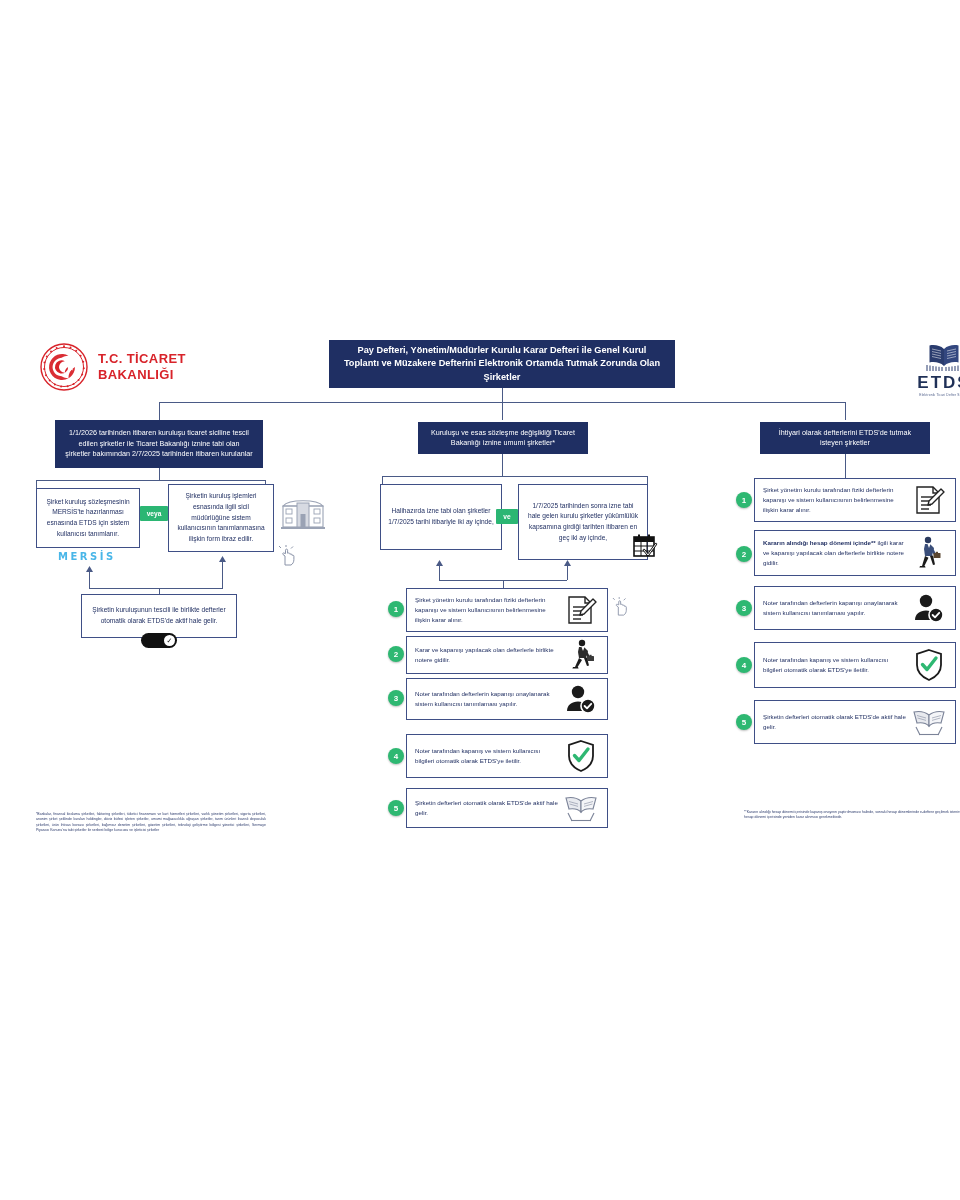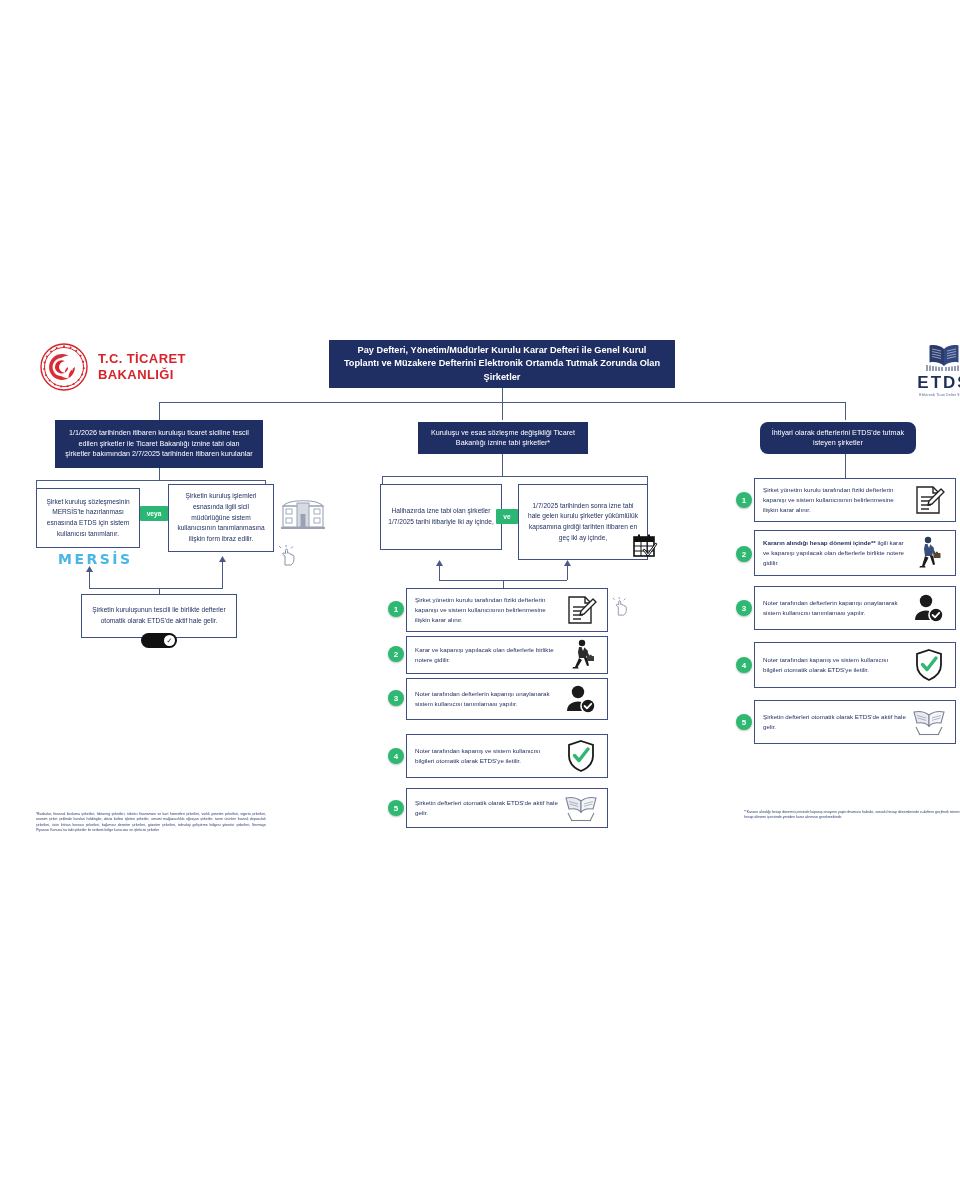"Kuruluşu ve esas sözleşme değişikliği" span { text: tabi -> umumi }
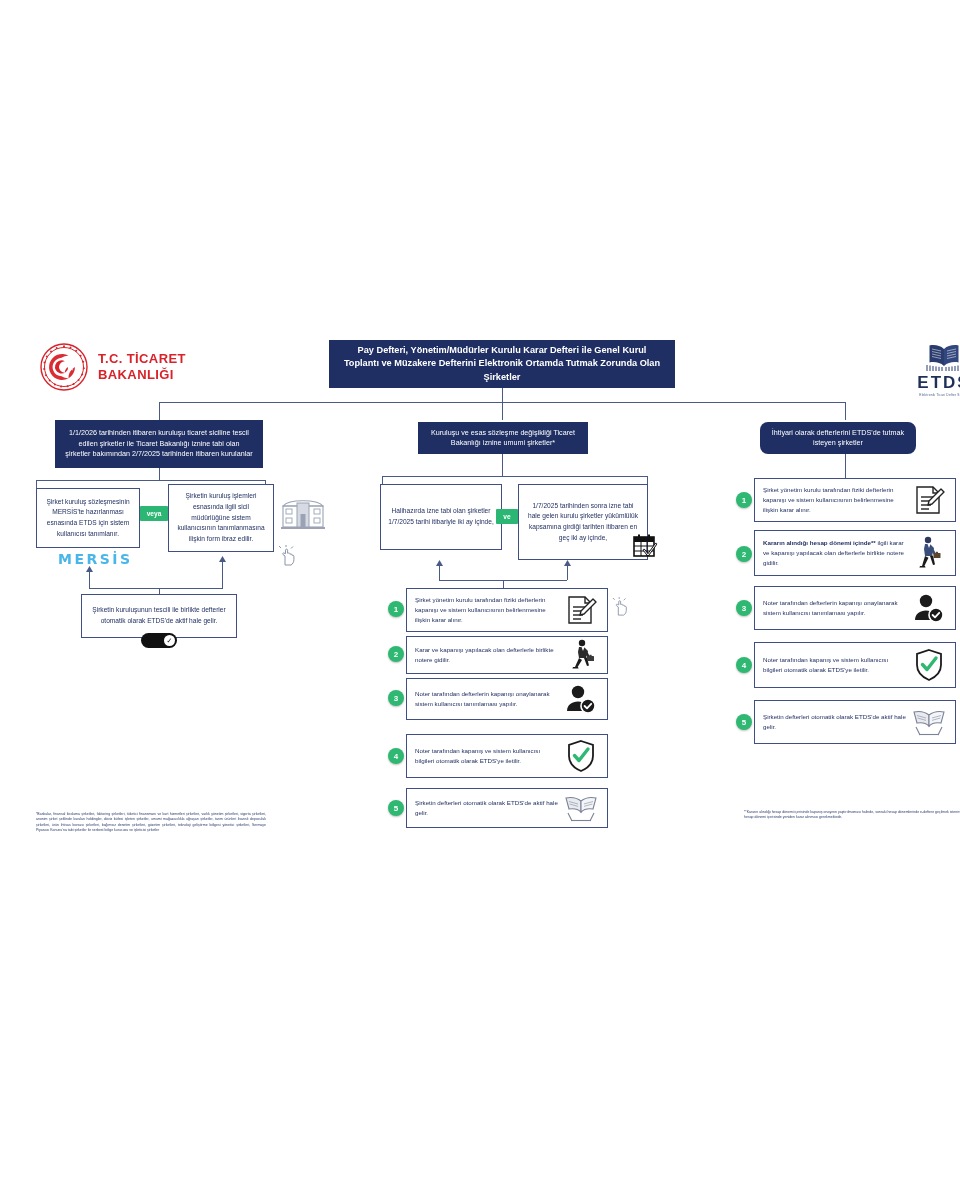"İhtiyari olarak defterlerini ETDS'de" div.abs { border-radius: 8px -> none; width: 156px -> 170px }
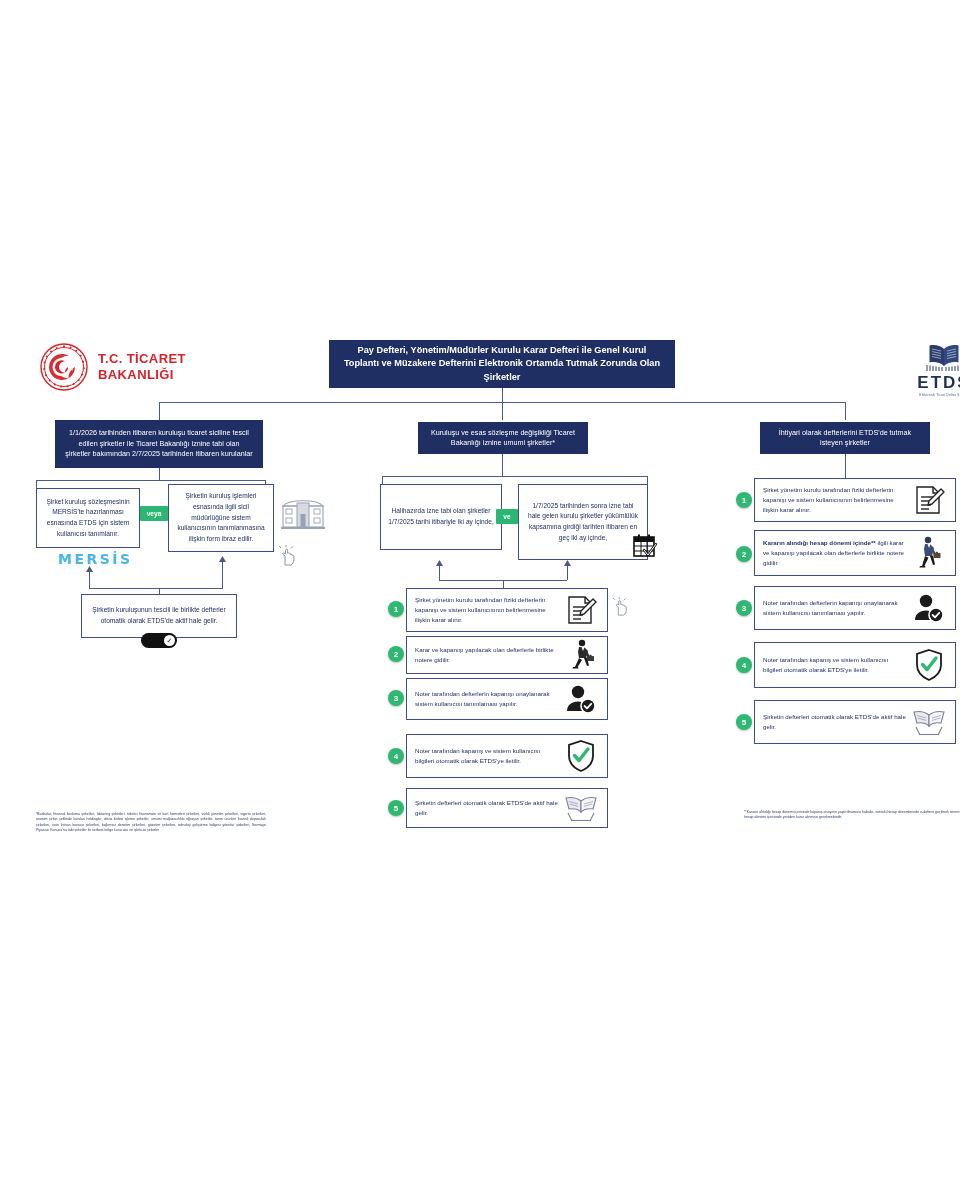"MERSİS" .mersis { font-size: 14px -> 10px }
